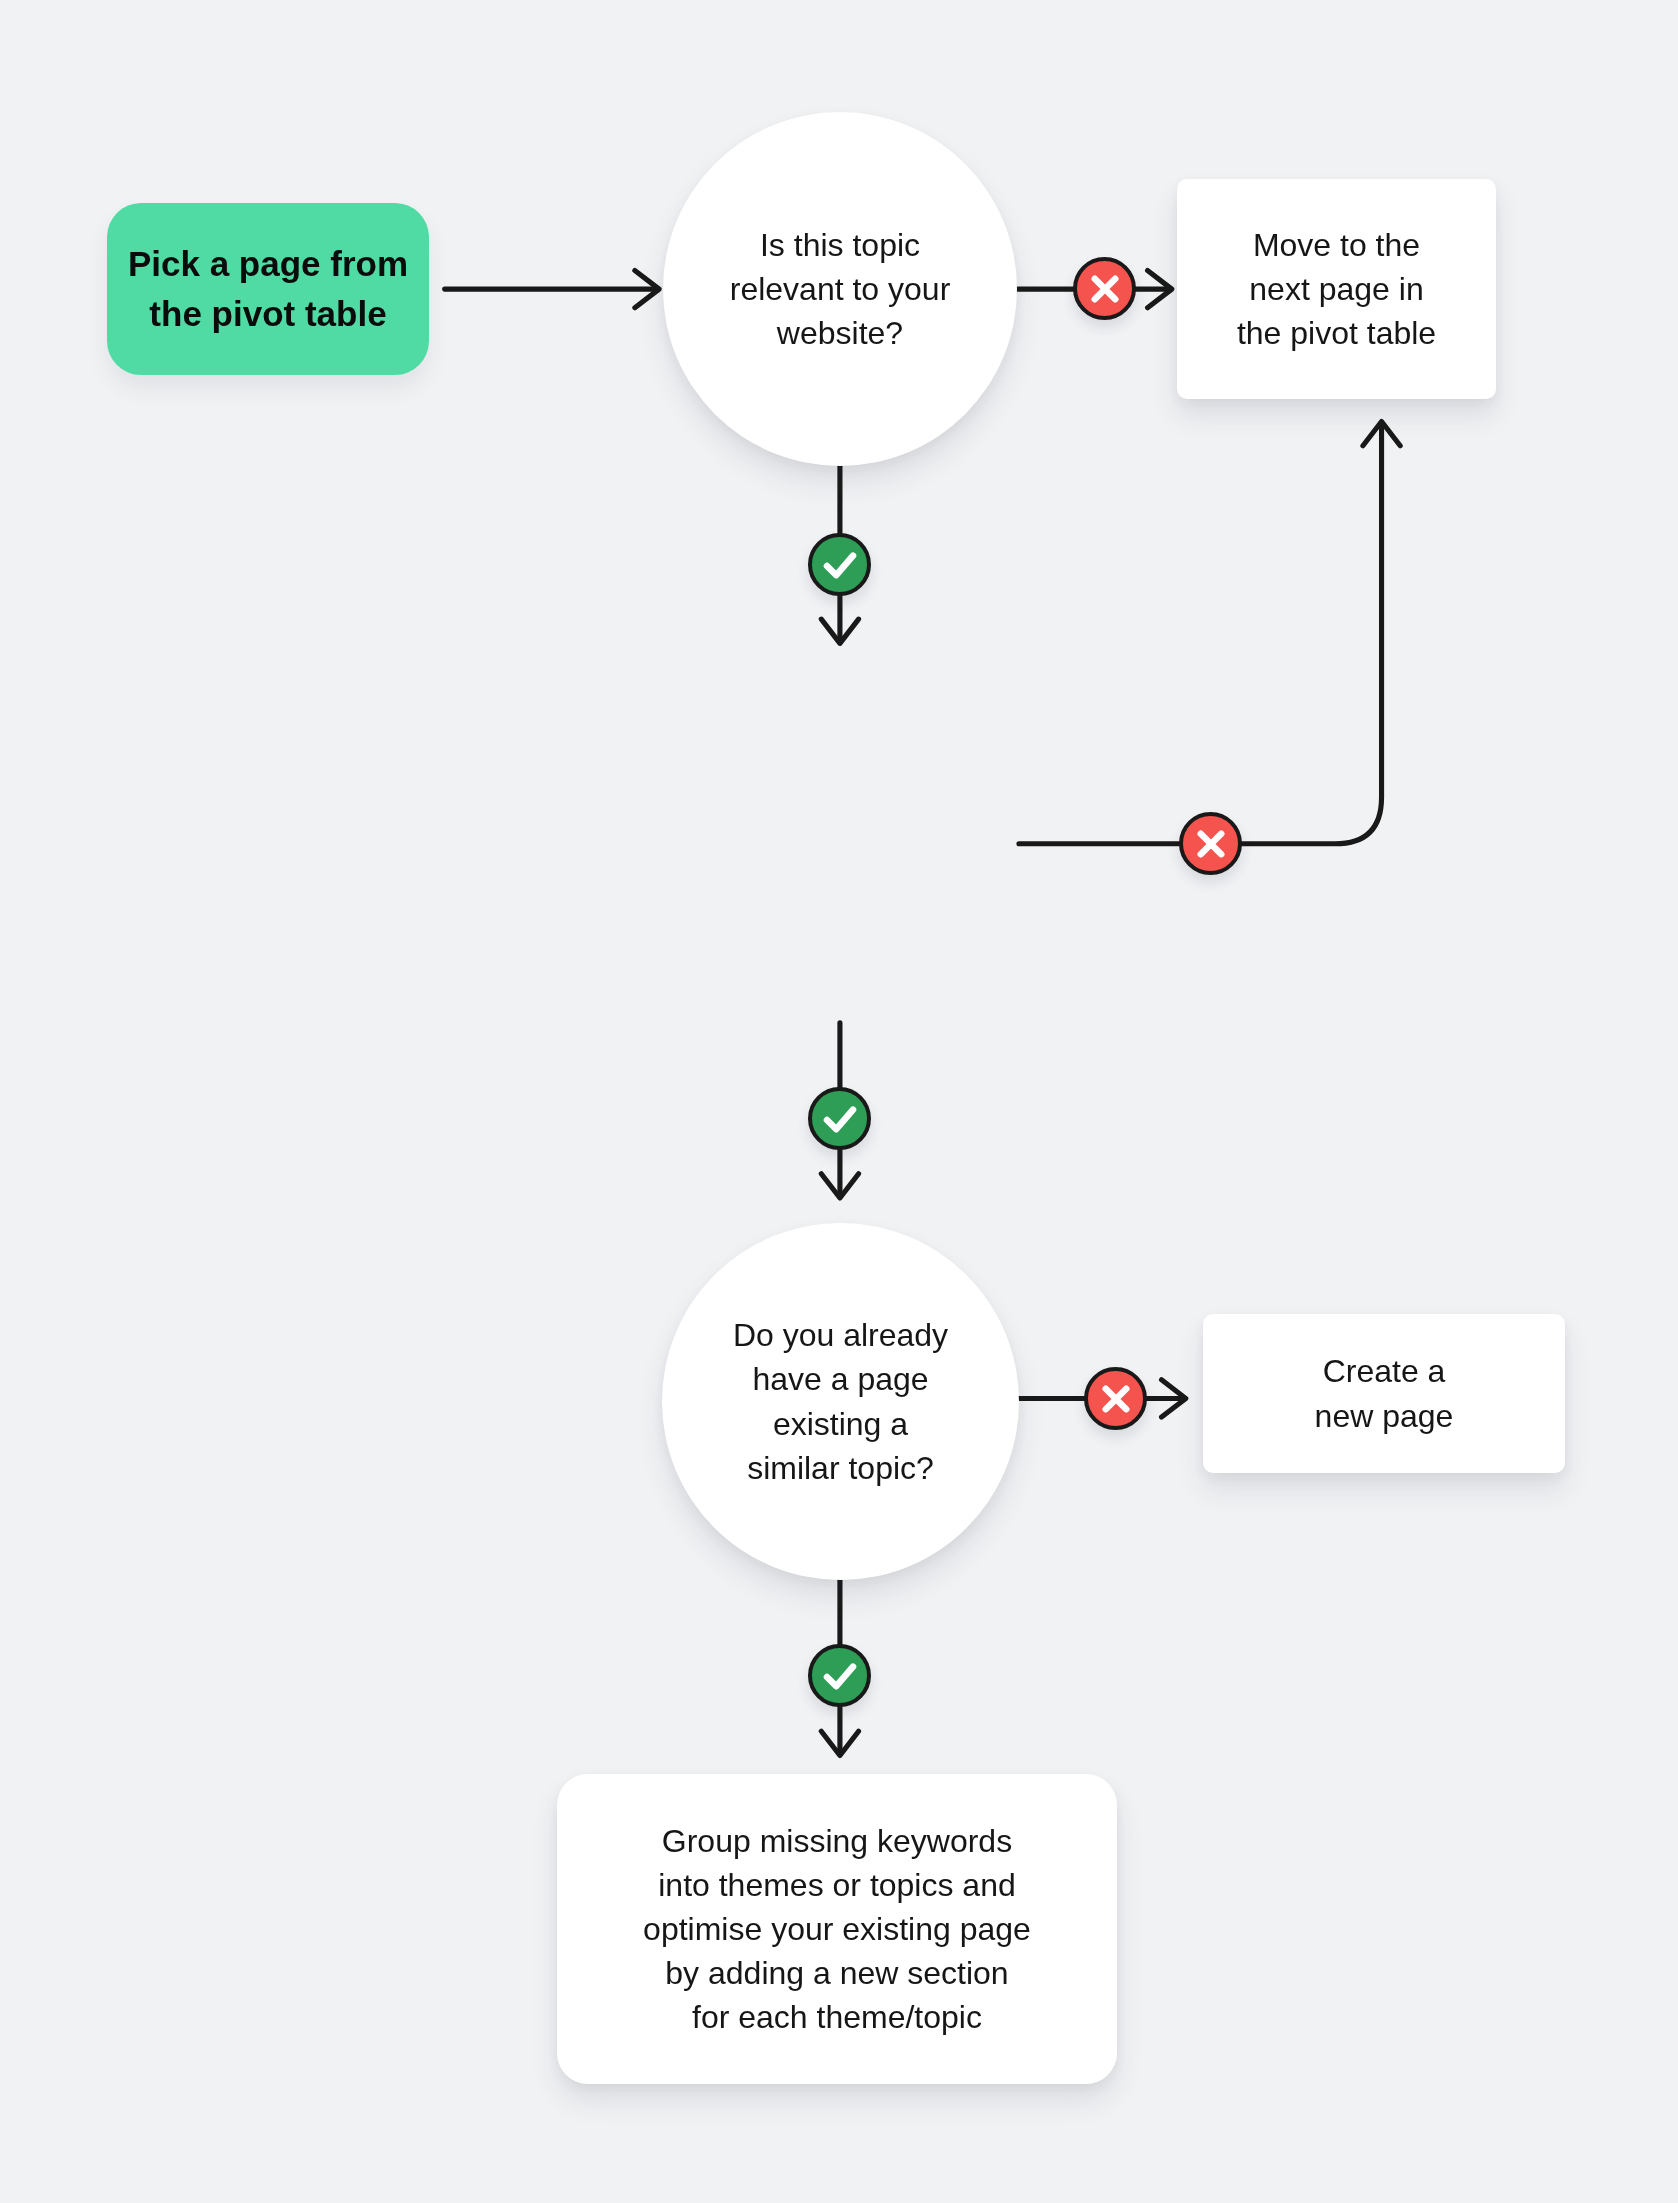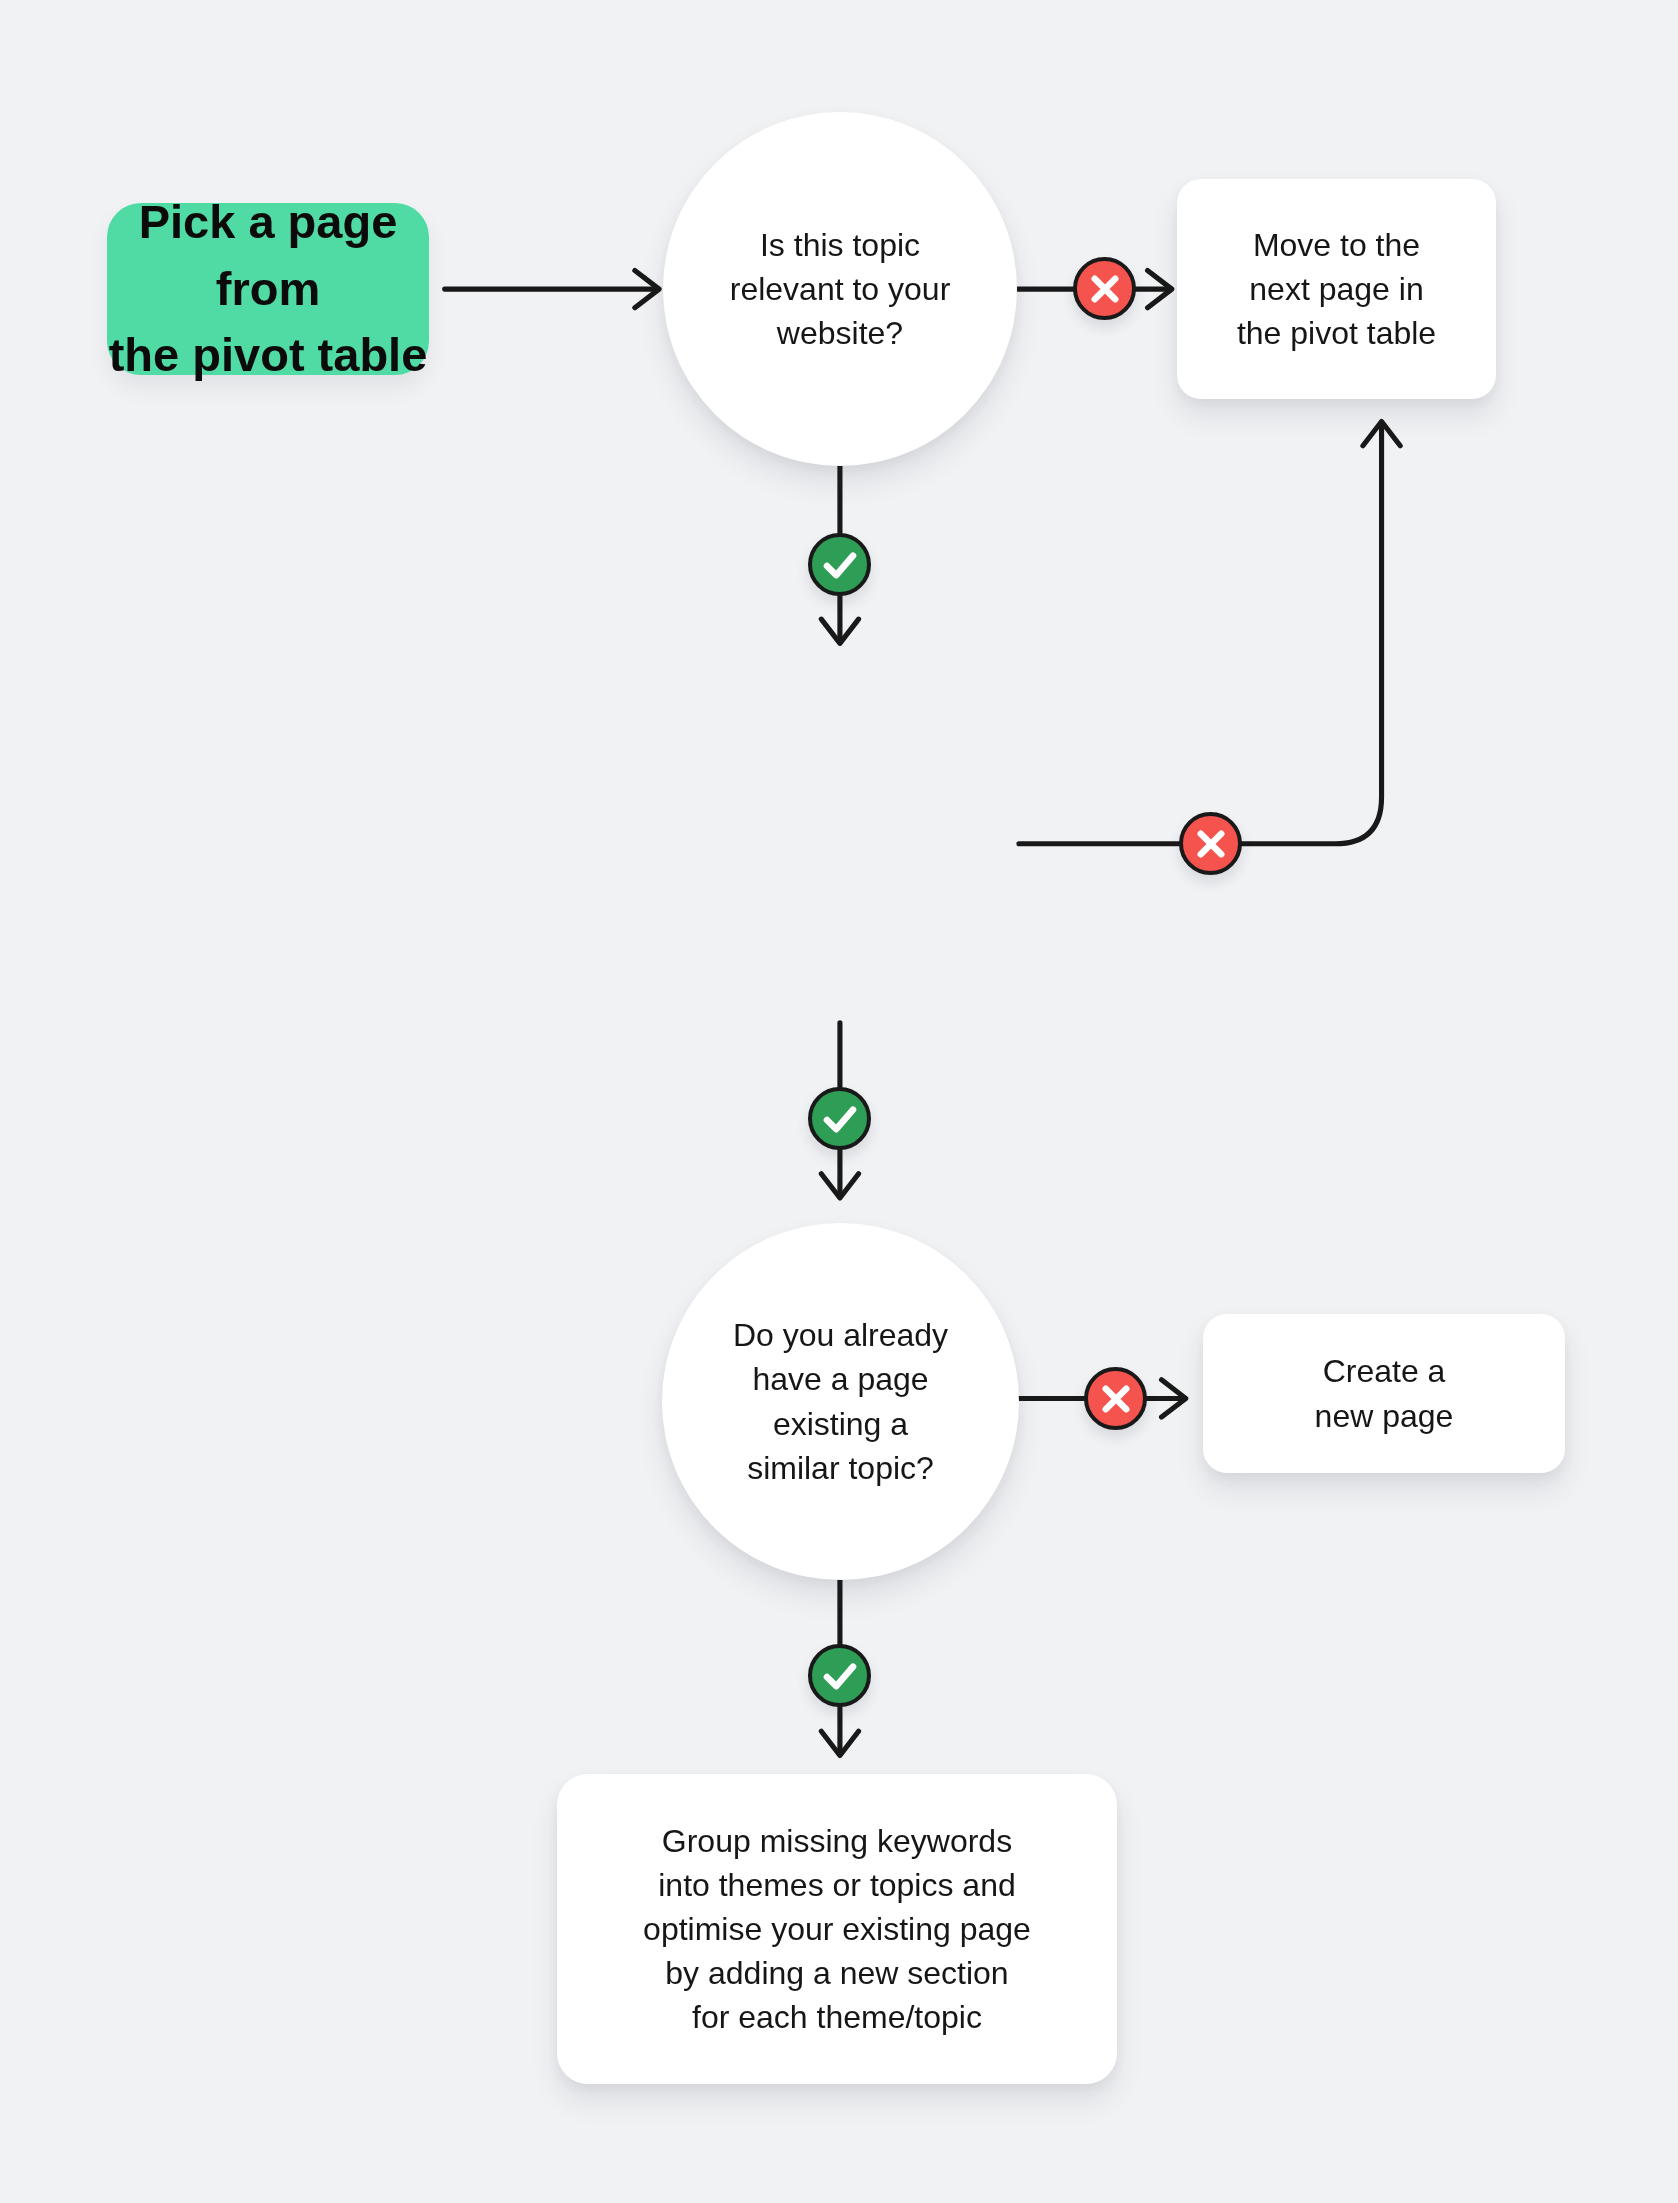"Pick a page from" .start { font-size: 47px -> 35px }
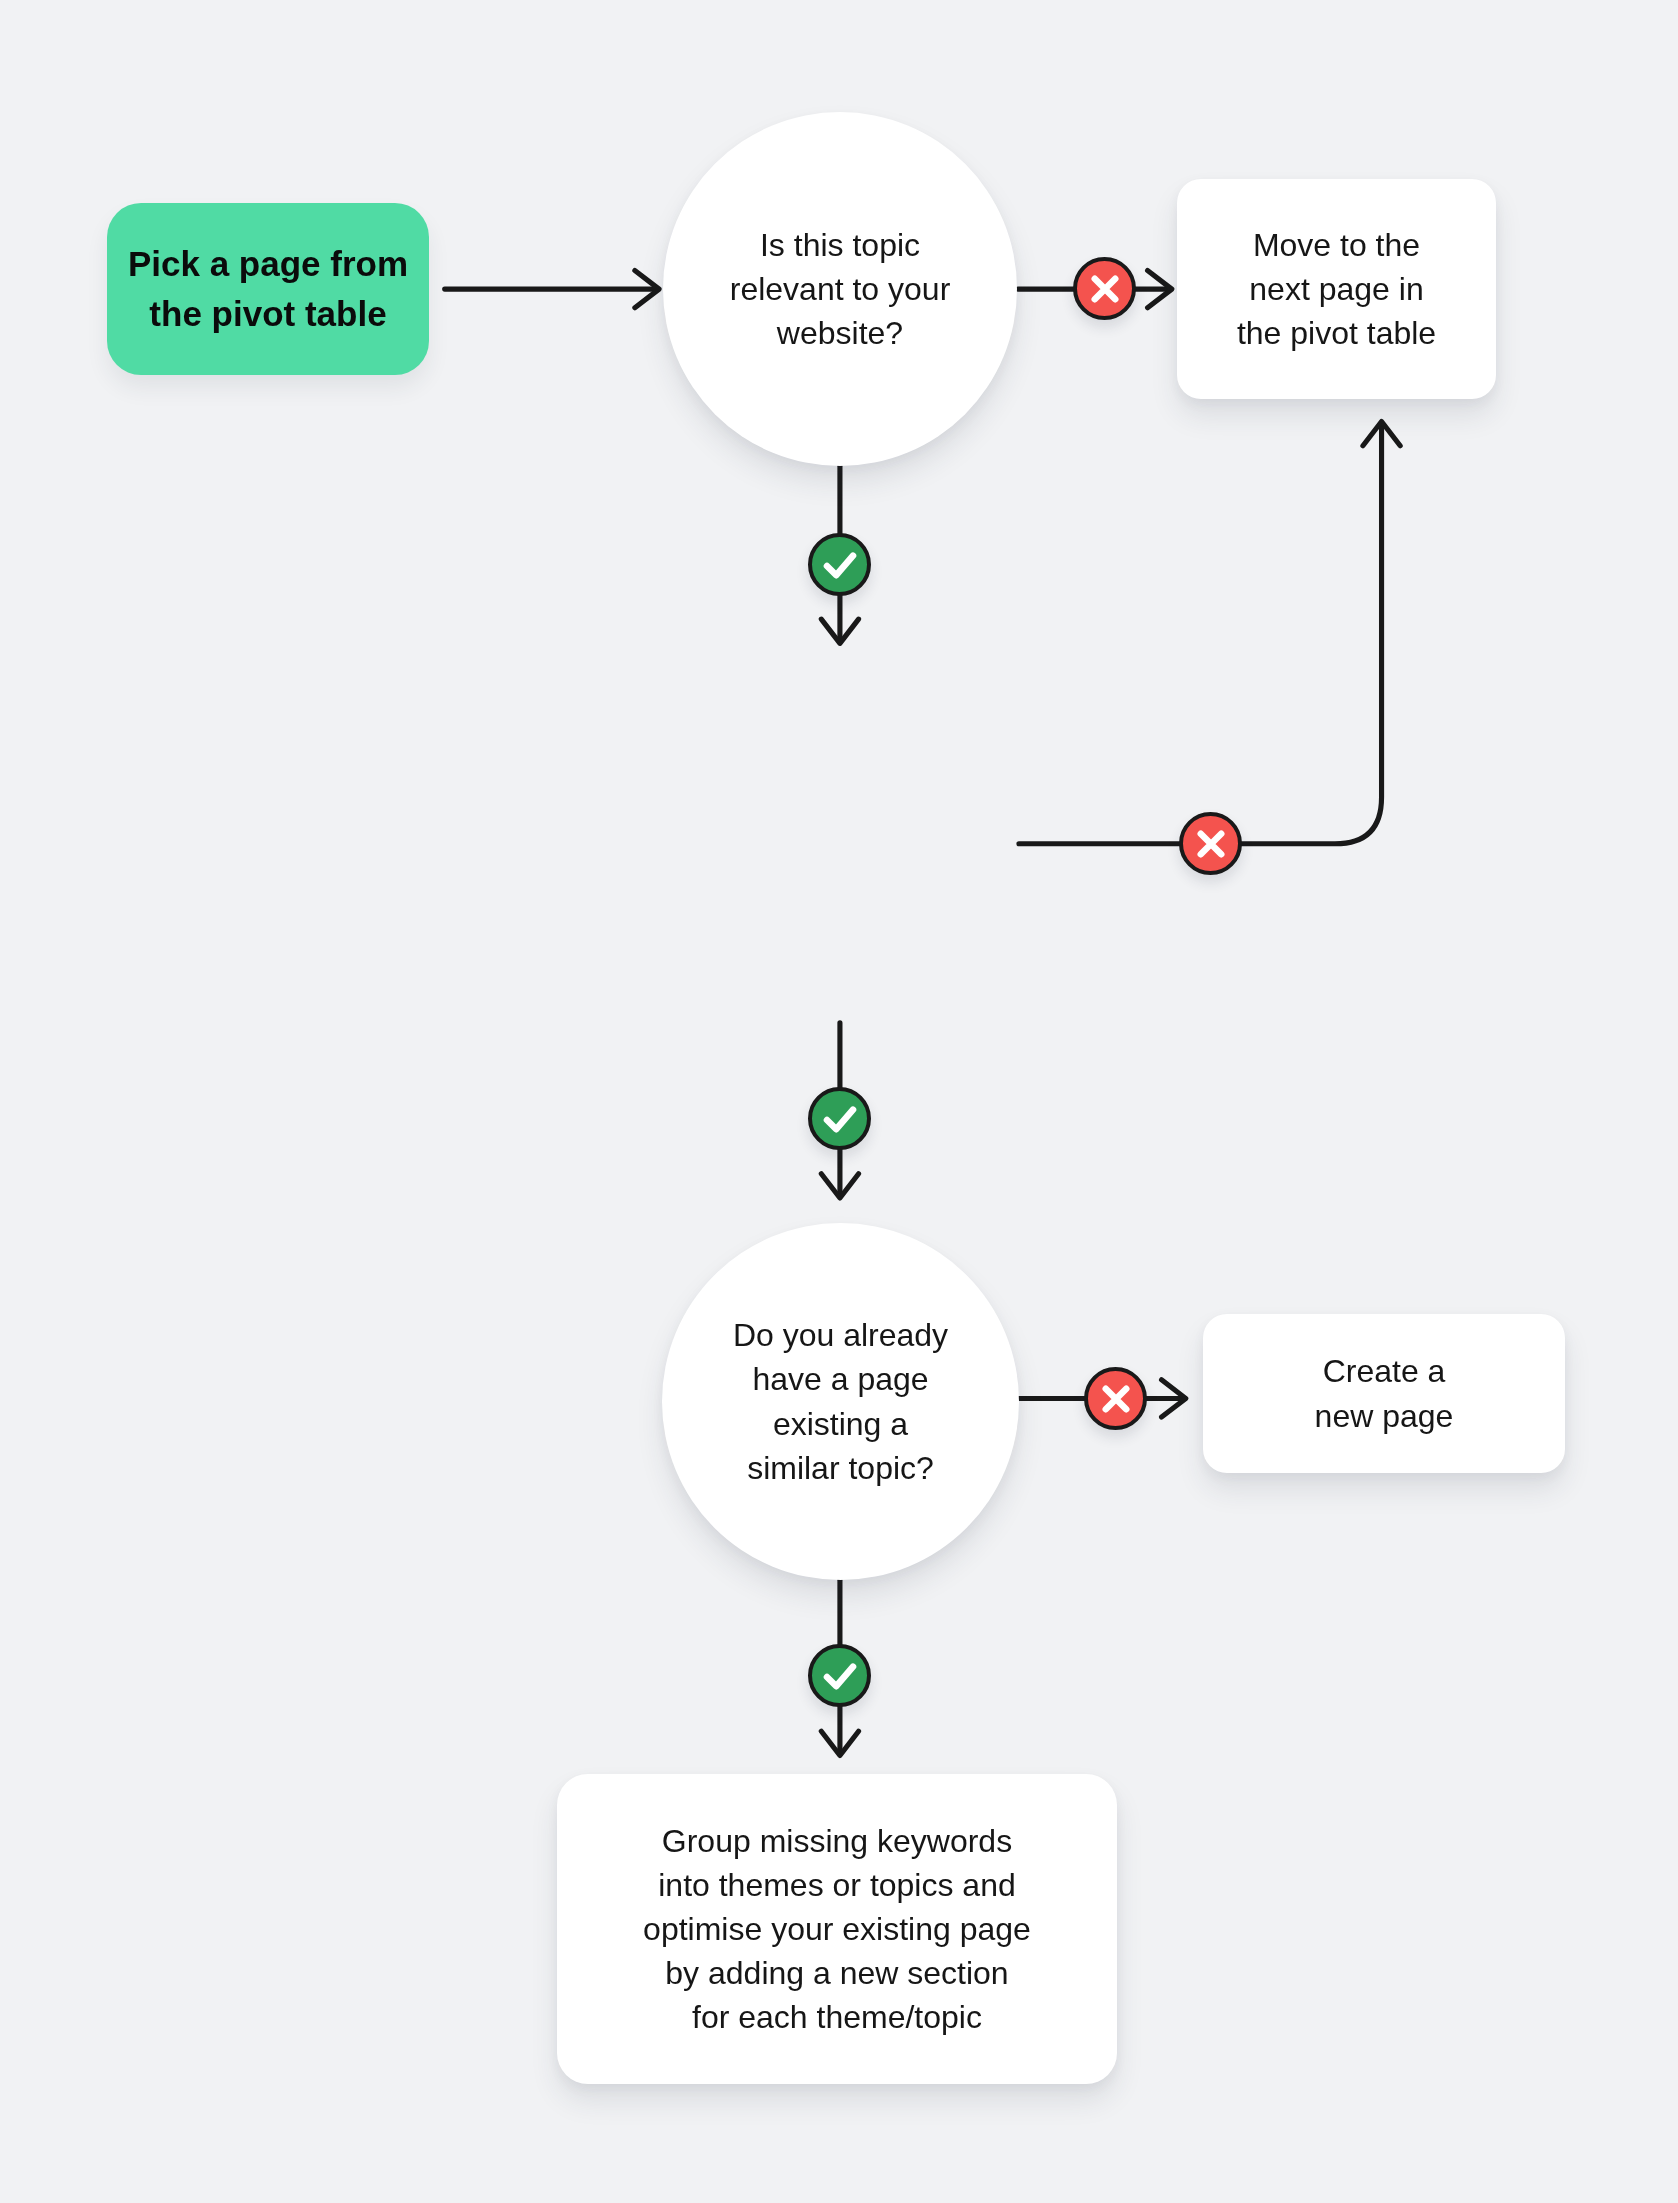"Move to the" .rbox { border-radius: 24px -> 10px }
